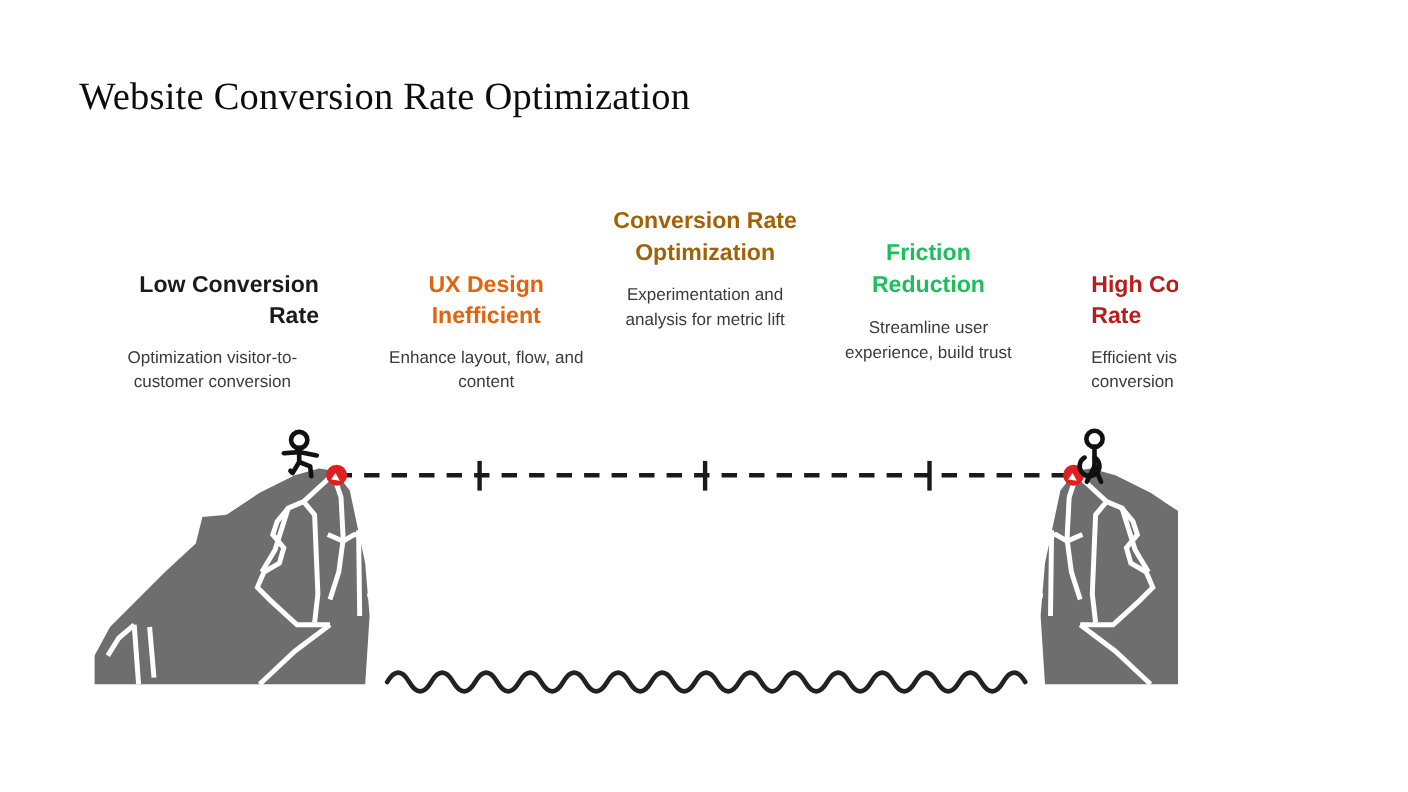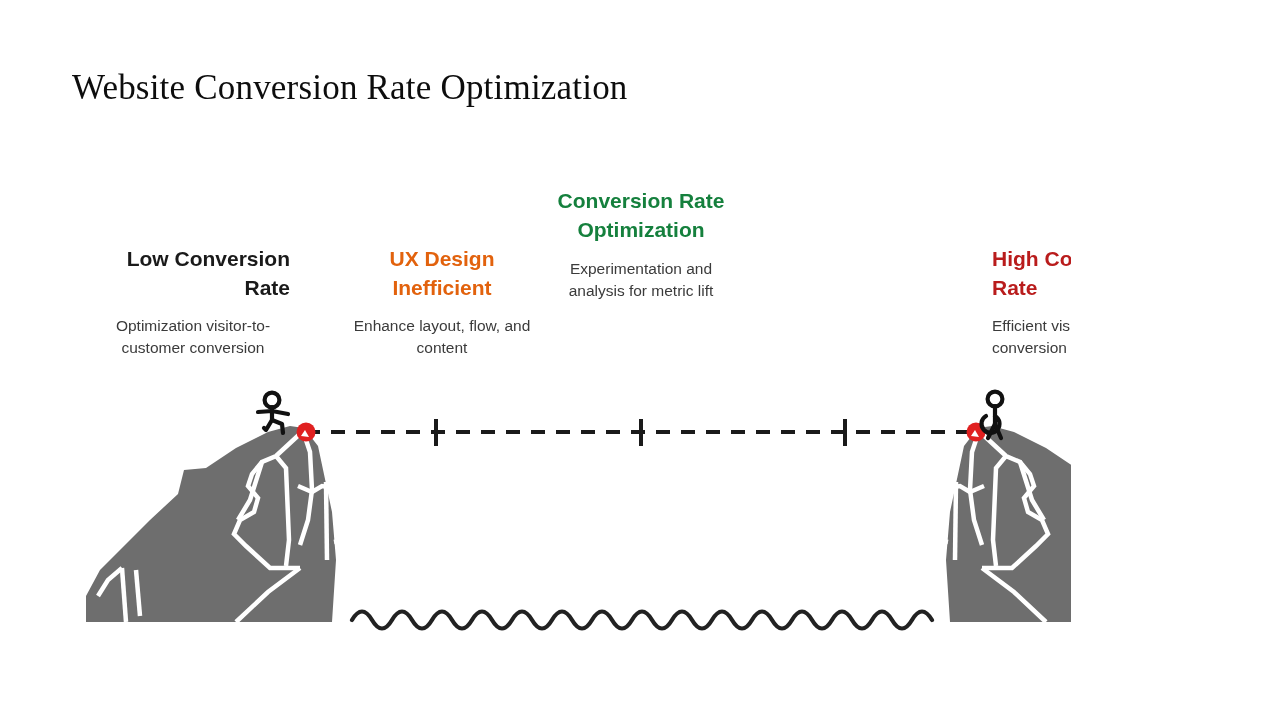"Conversion Rate Optimization" p.col-heading { color: #15803d -> #a16207 }
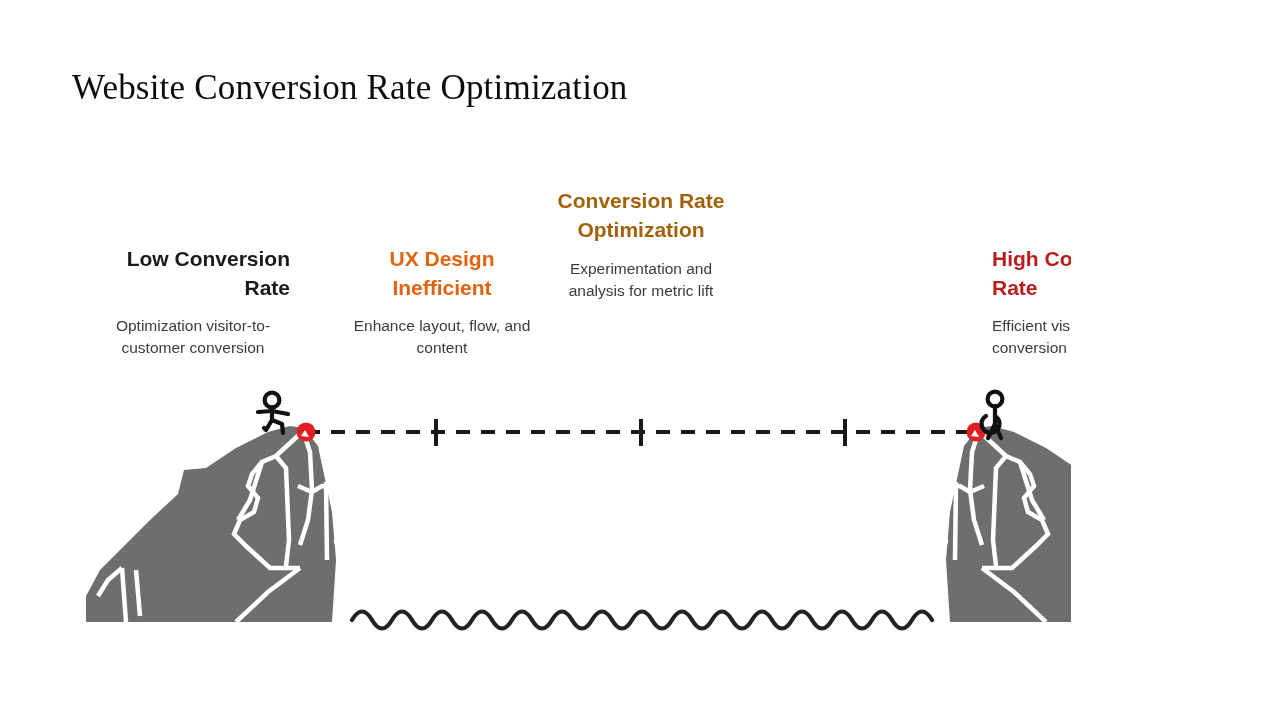"Friction Reduction" div.col { html: none -> <div> <p>Friction Reduction</p> <p>Streamline user experience, build trust</p> </div> }
